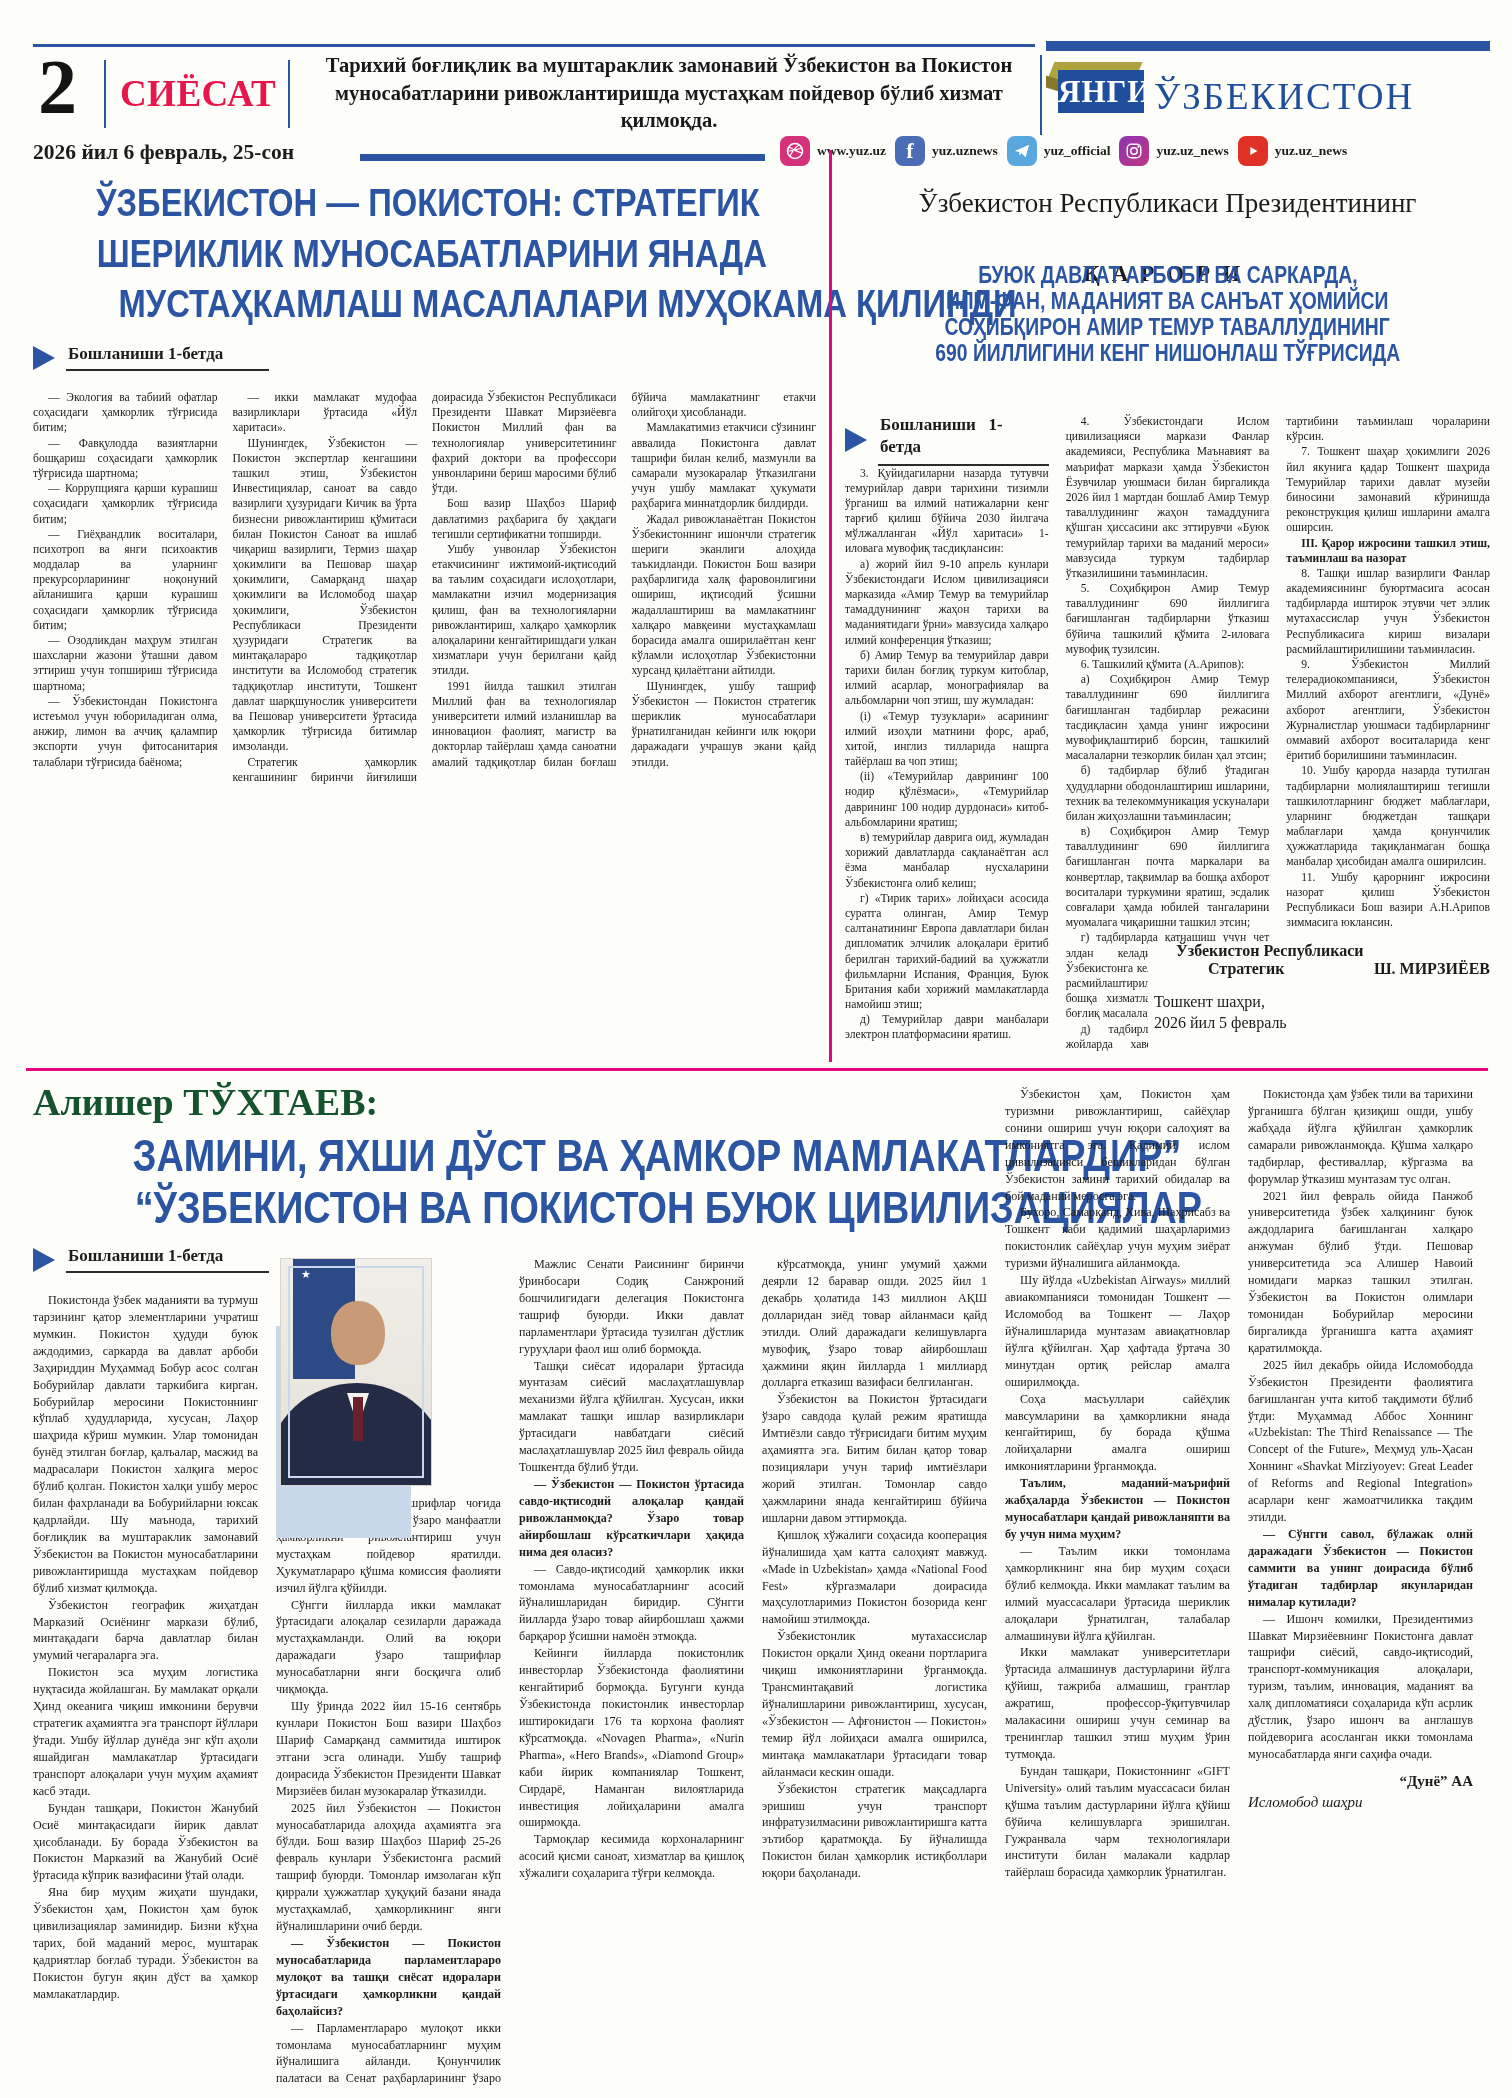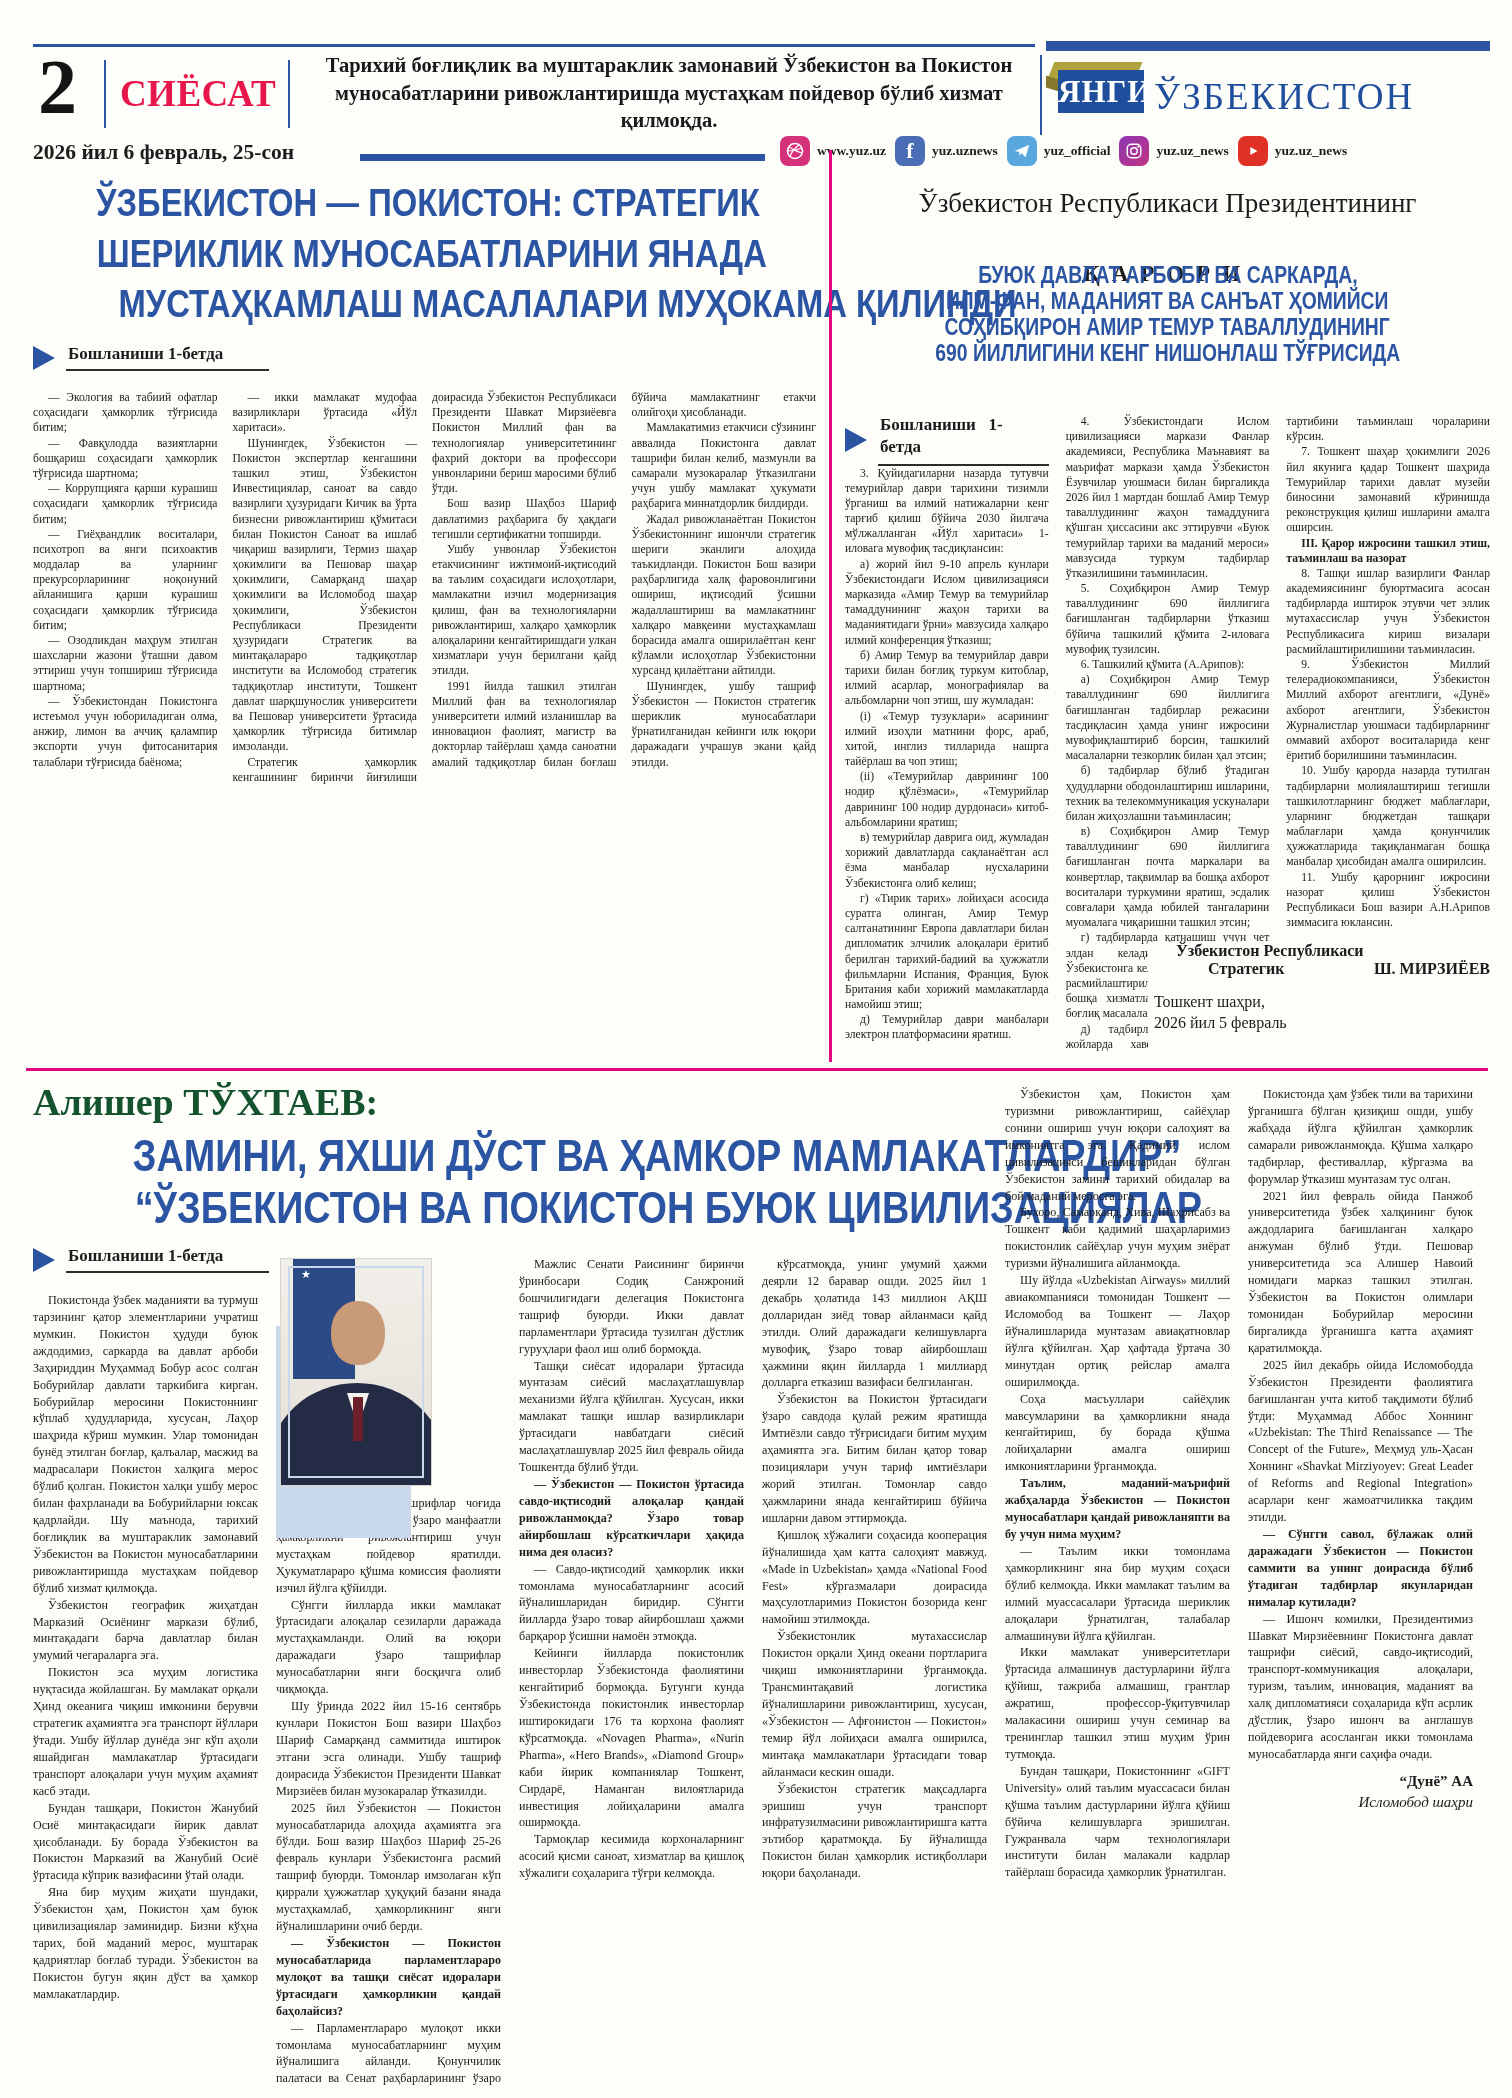"Исломобод шаҳри" .body-text p.credit-loc { text-align: right -> left }
